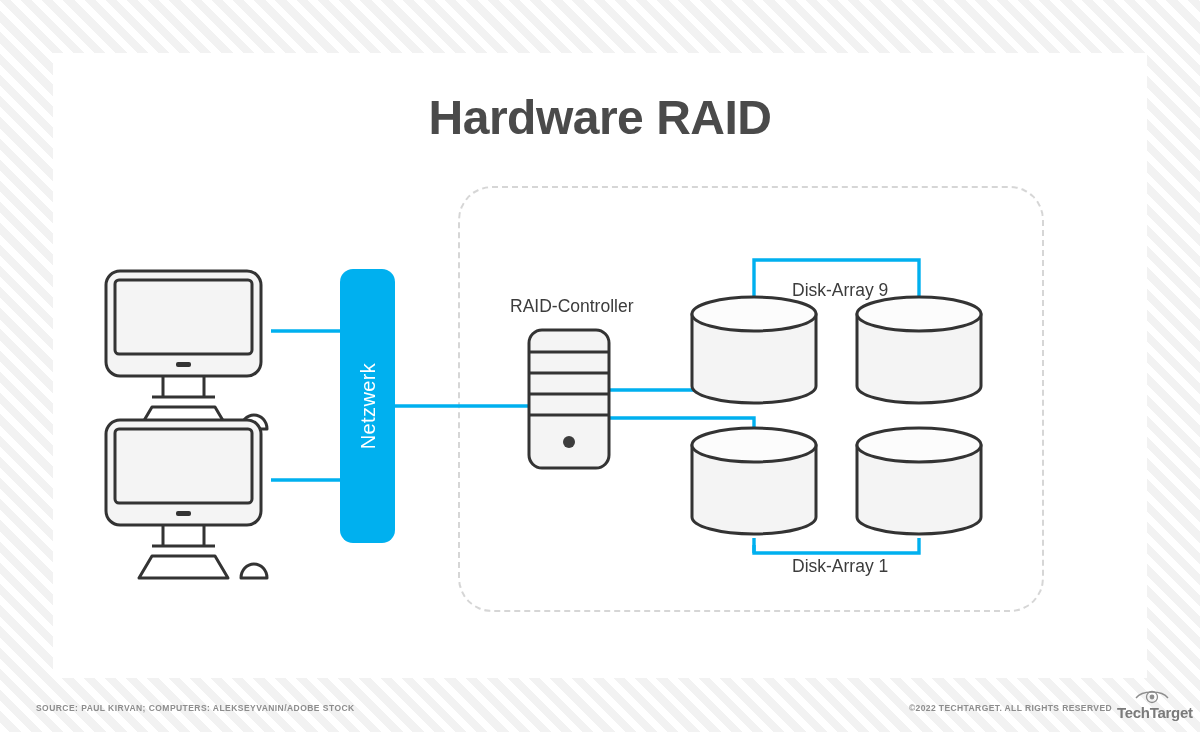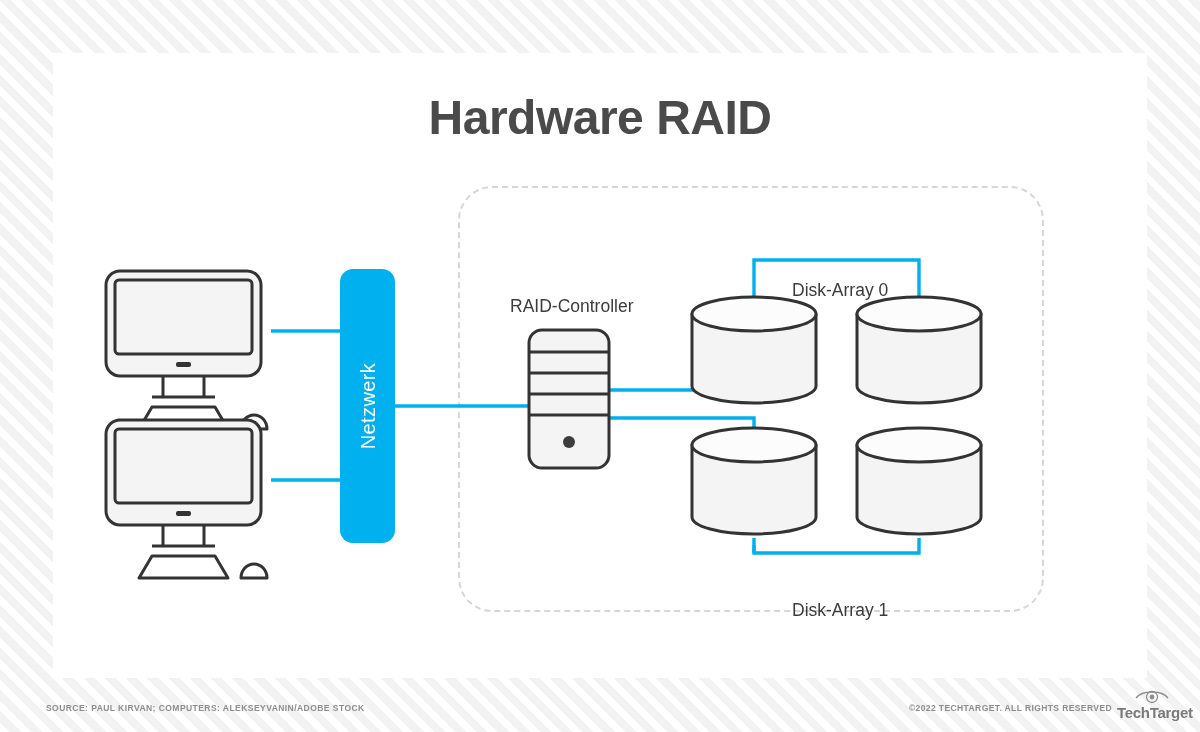"Disk-Array 0" div.diagram-label { text: 0 -> 9 }
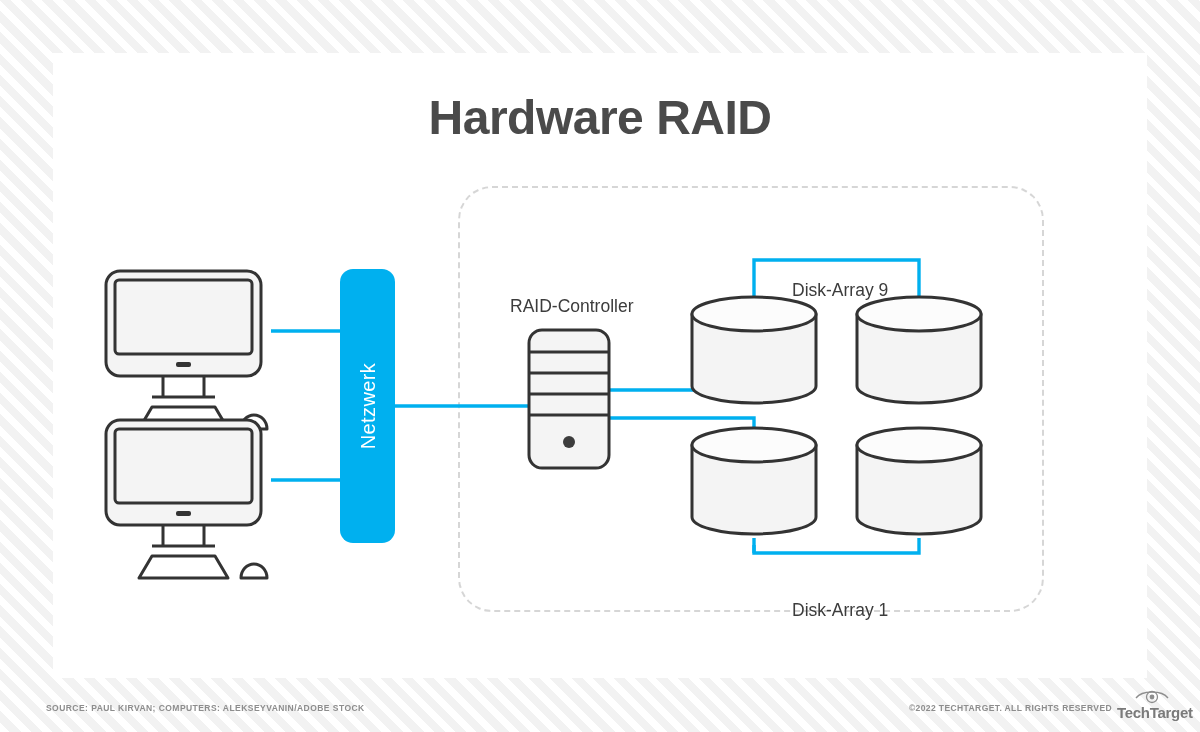"Disk-Array 1" #label-disk-array-1 { margin-top: 44px -> none }
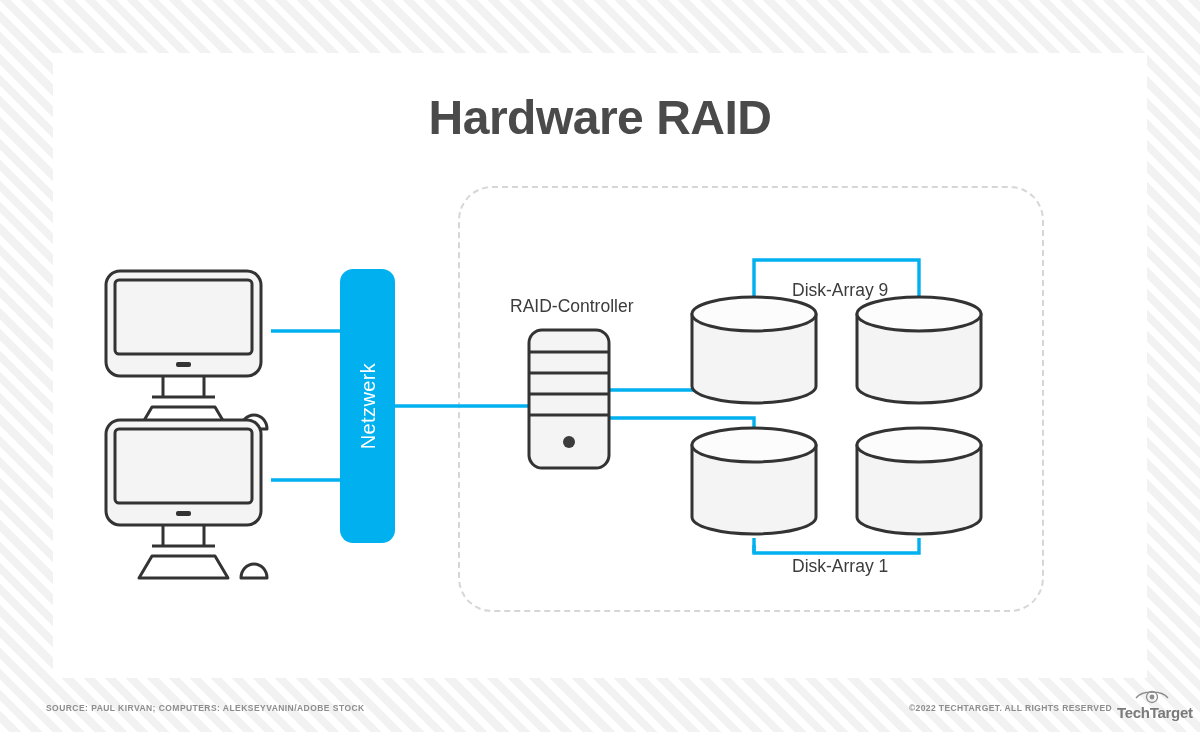"SOURCE: PAUL KIRVAN; COMPUTERS:" #footer-left { left: 46px -> 36px }
